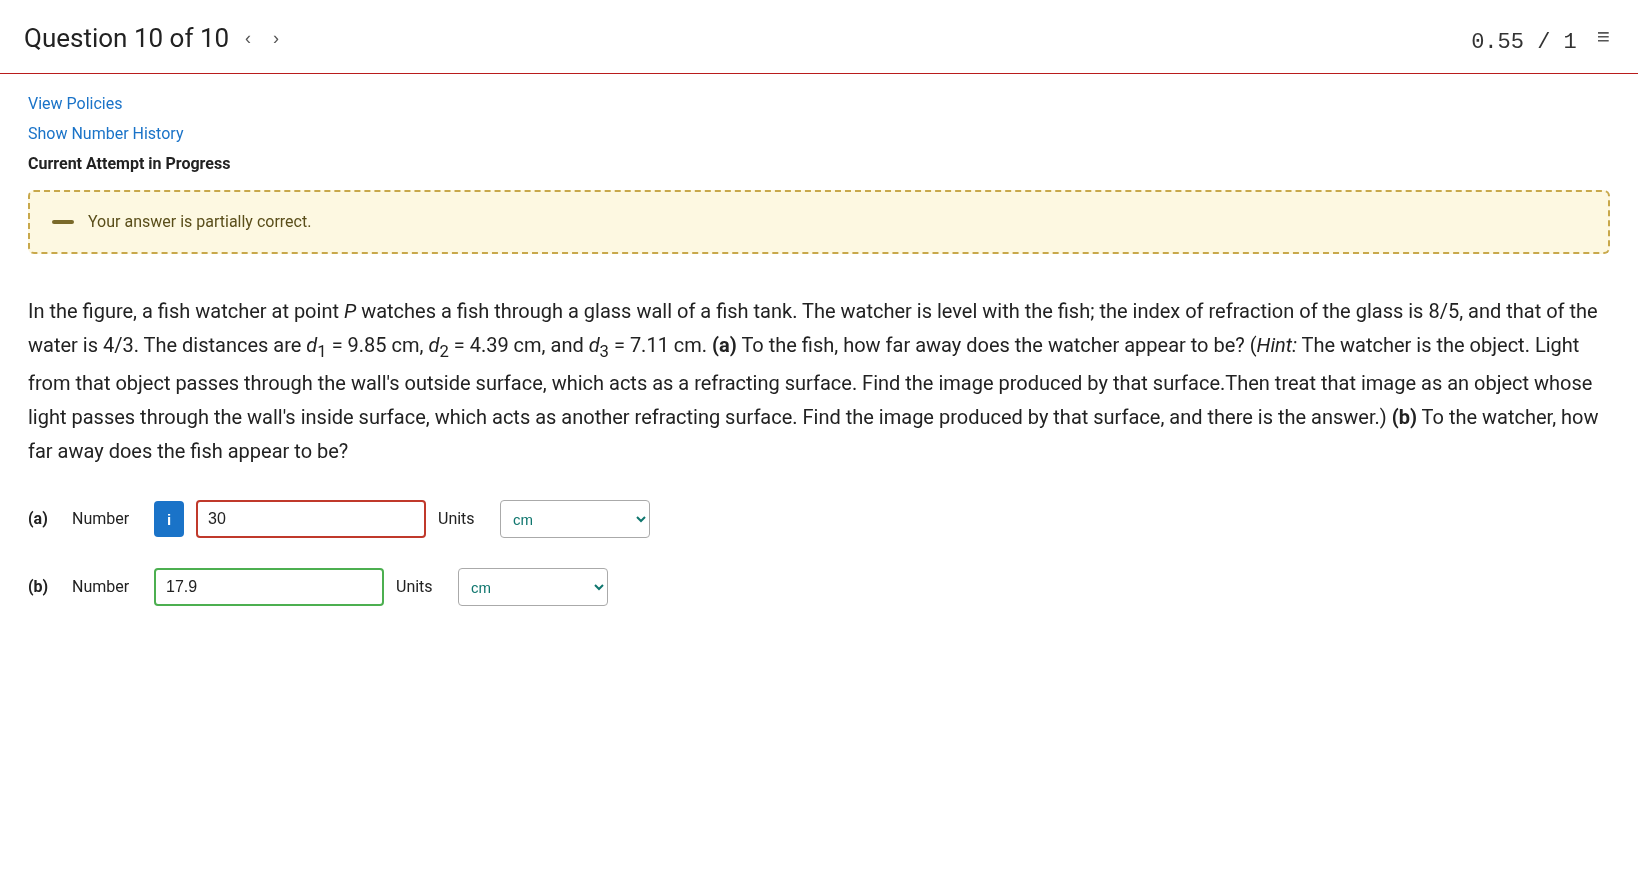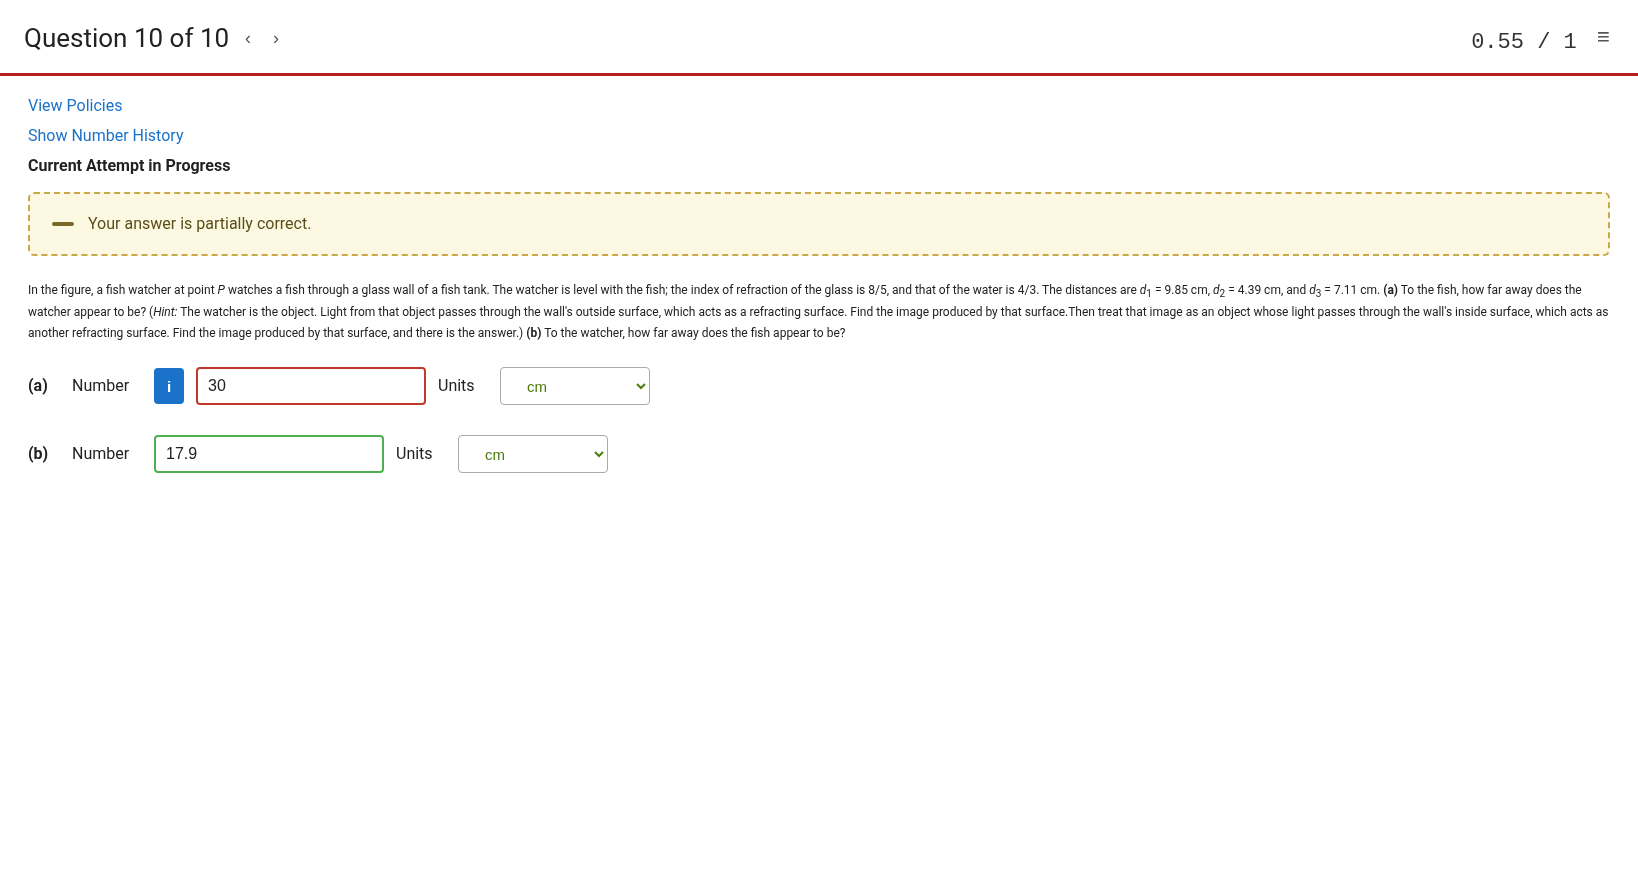"Question 10 of 10" .header { border-bottom: 3px solid #b91c1c -> 1px solid #b91c1c }
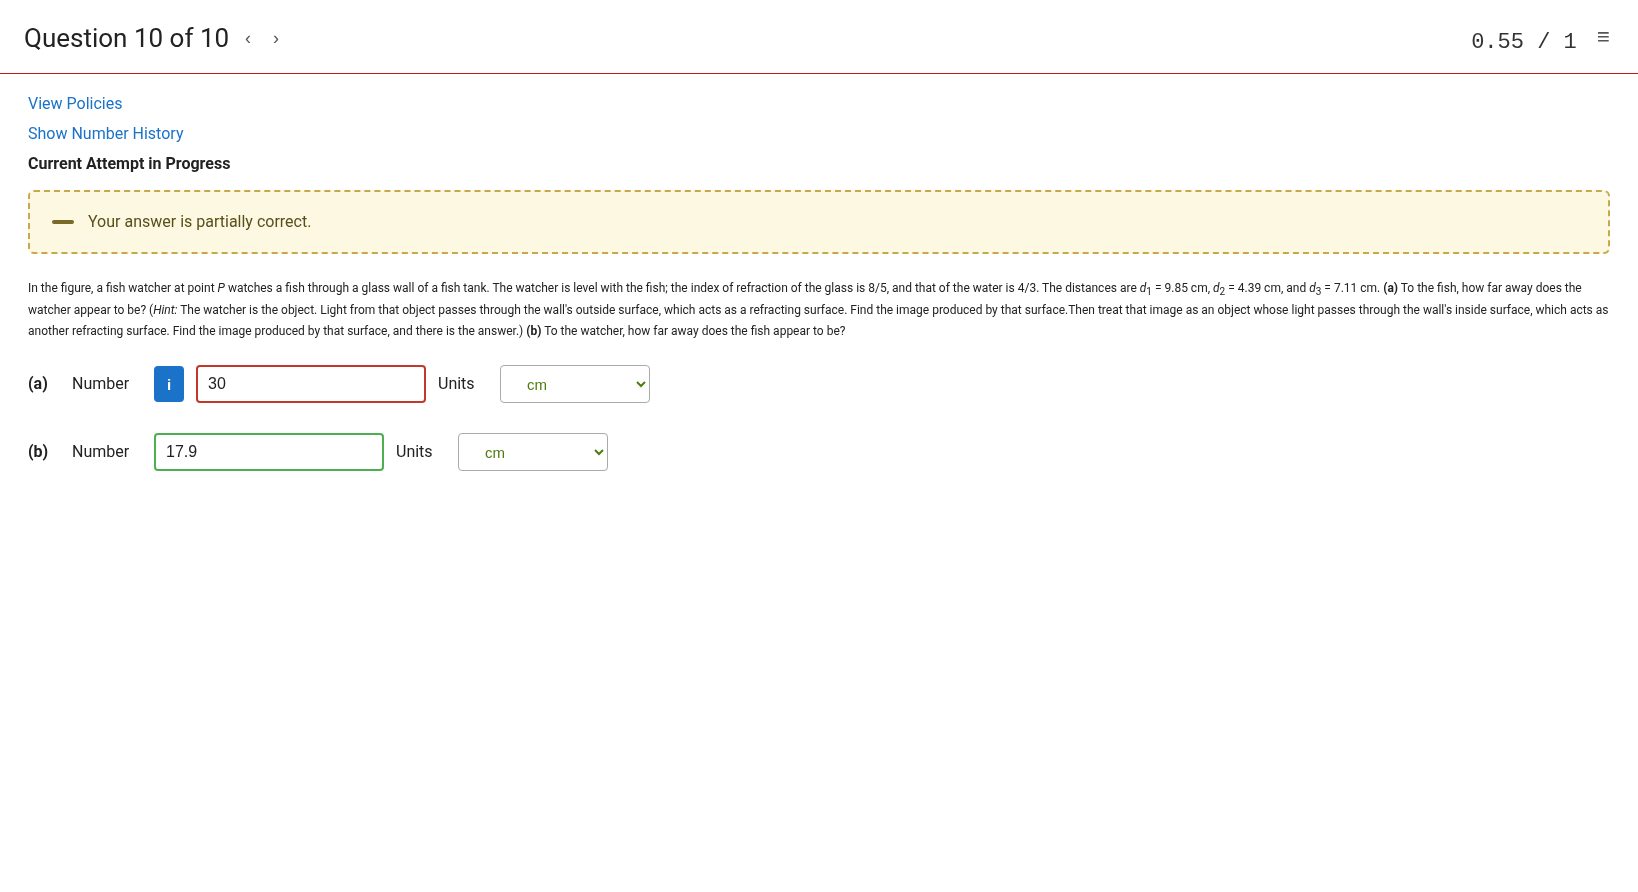"Your answer is partially correct." .partial-box { margin-bottom: 24px -> 40px }
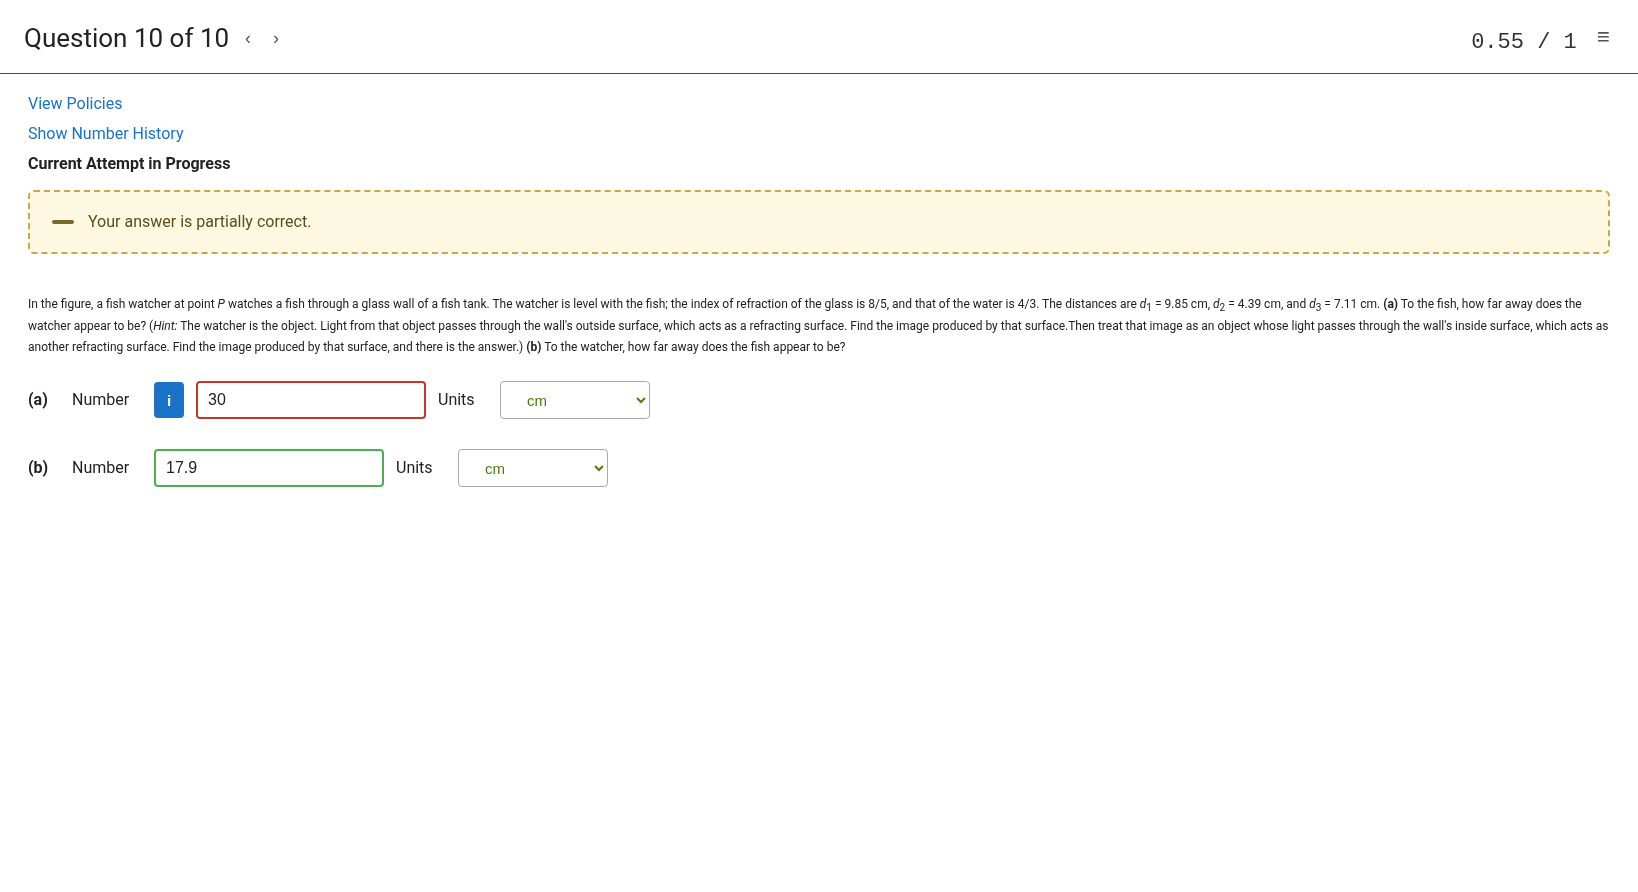"In the figure, a fish" .question-text { font-size: 12px -> 20px; margin-bottom: 24px -> 32px }
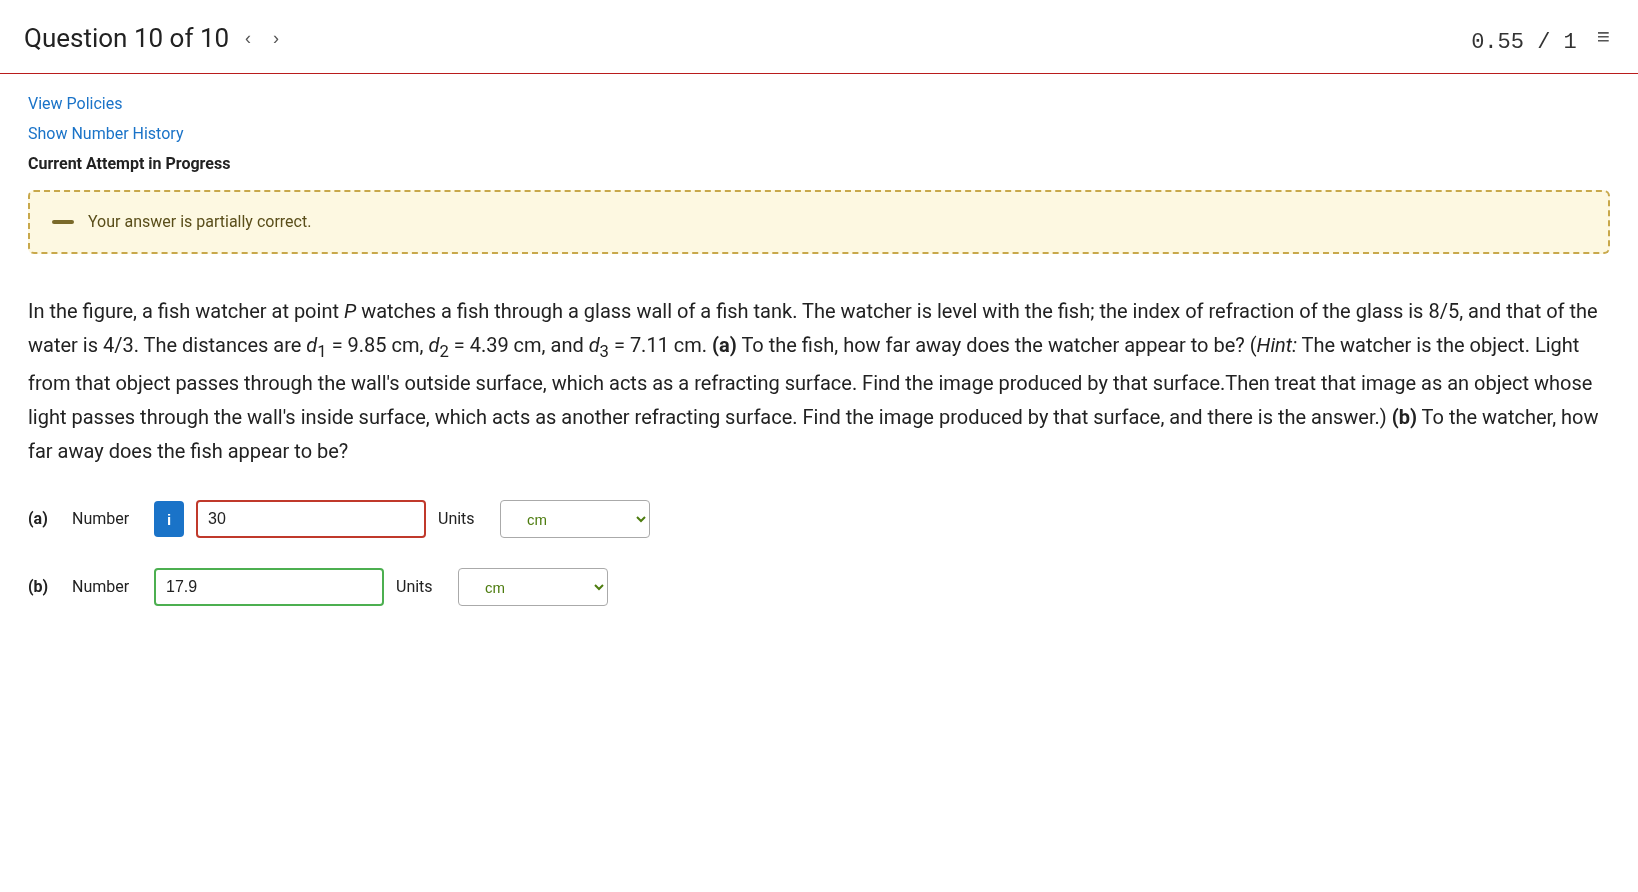"cm" .units-select { color: #4d7c0f -> #0f766e; padding: 6px 22px -> 6px 8px }
